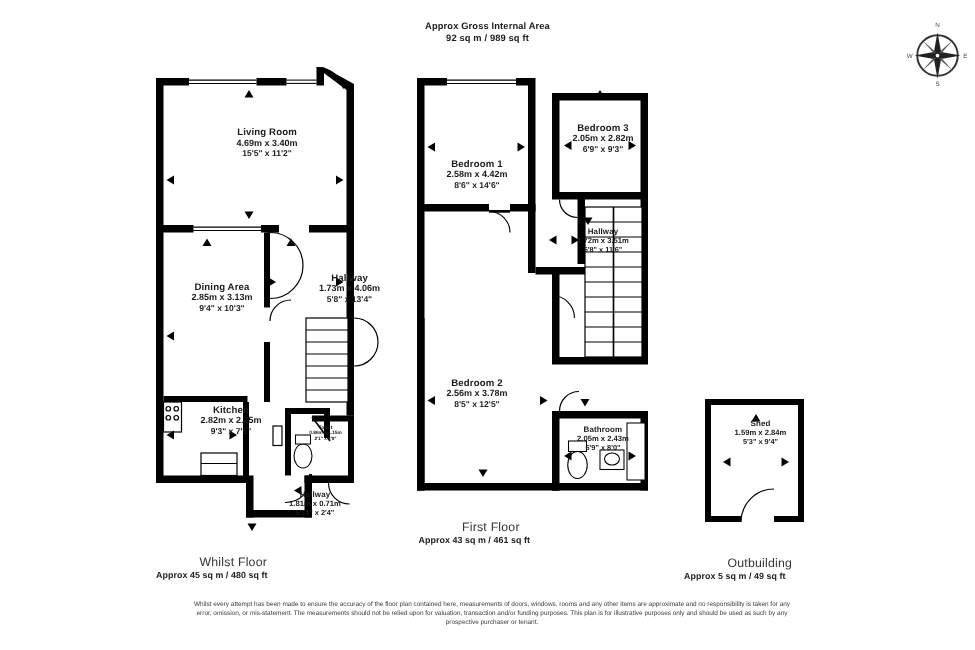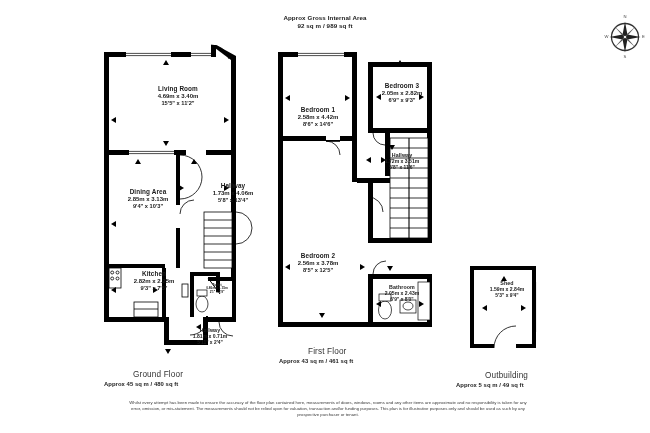"Ground Floor" div.cap-title { text: Ground -> Whilst }
